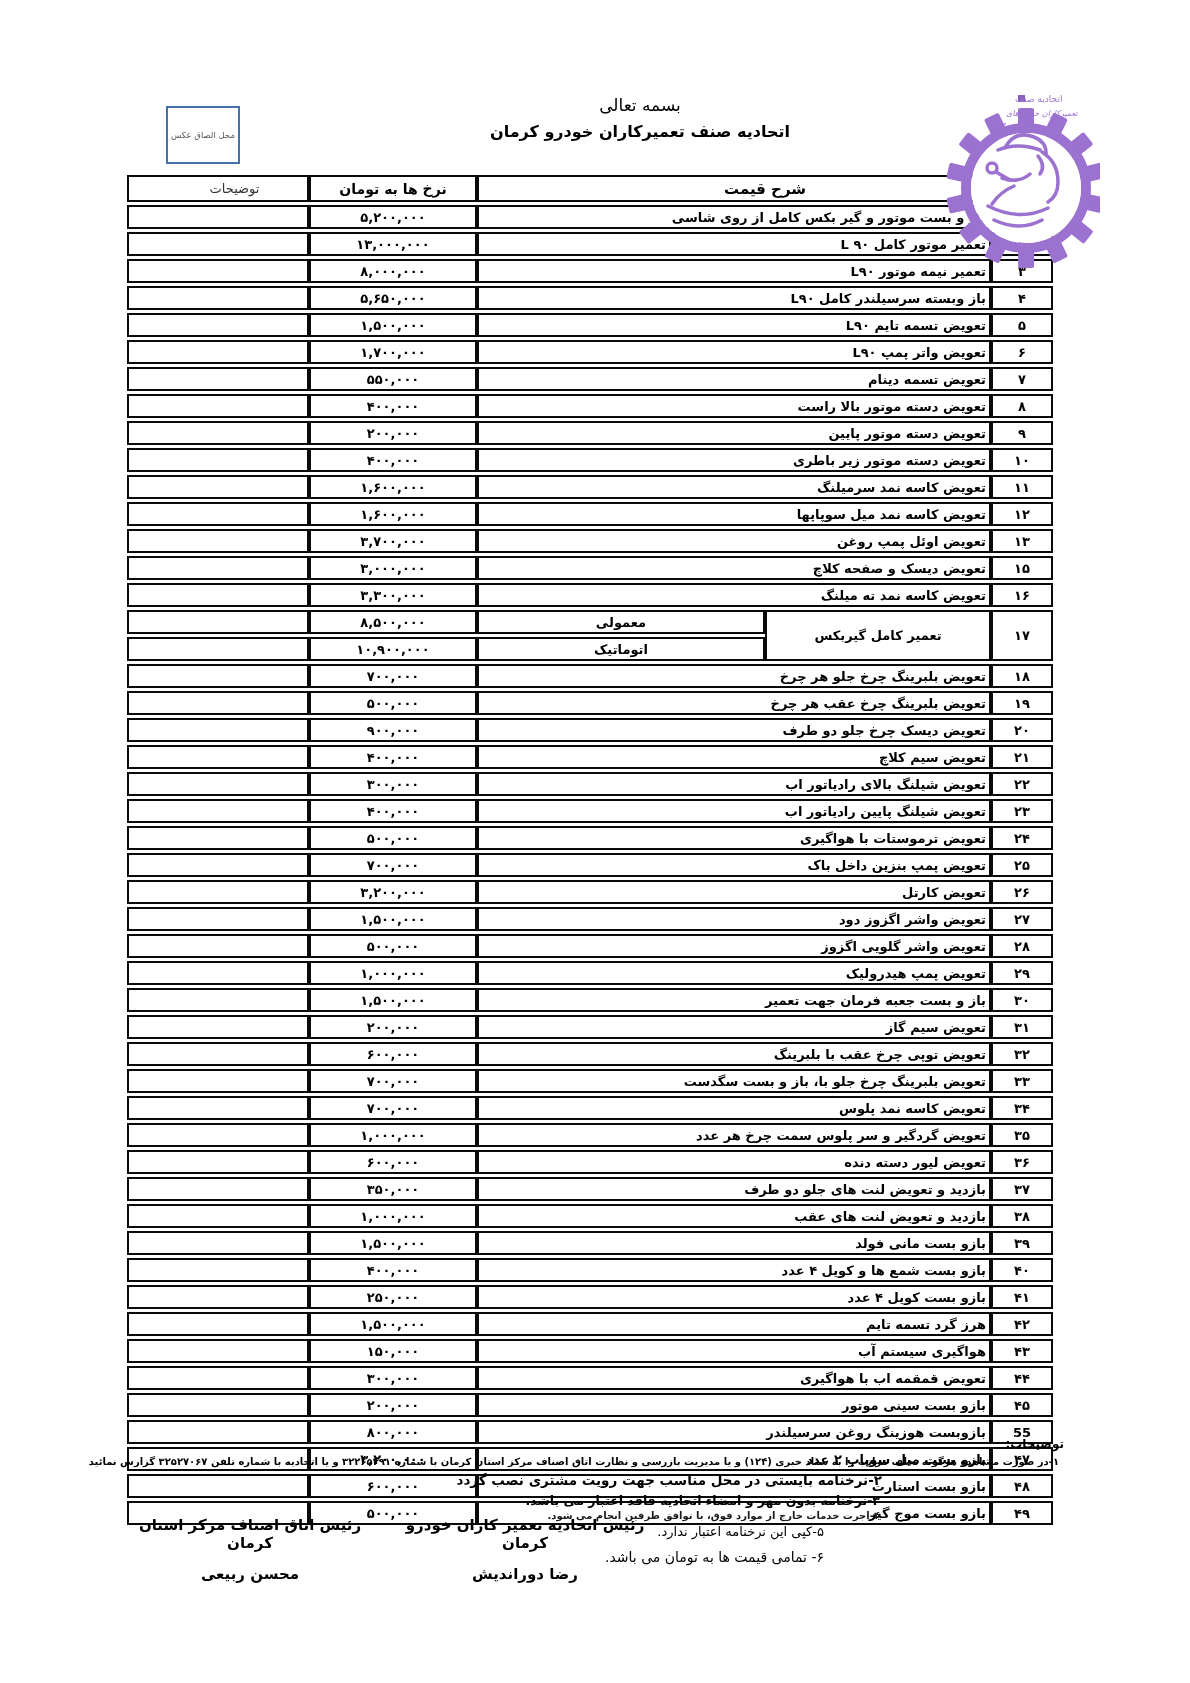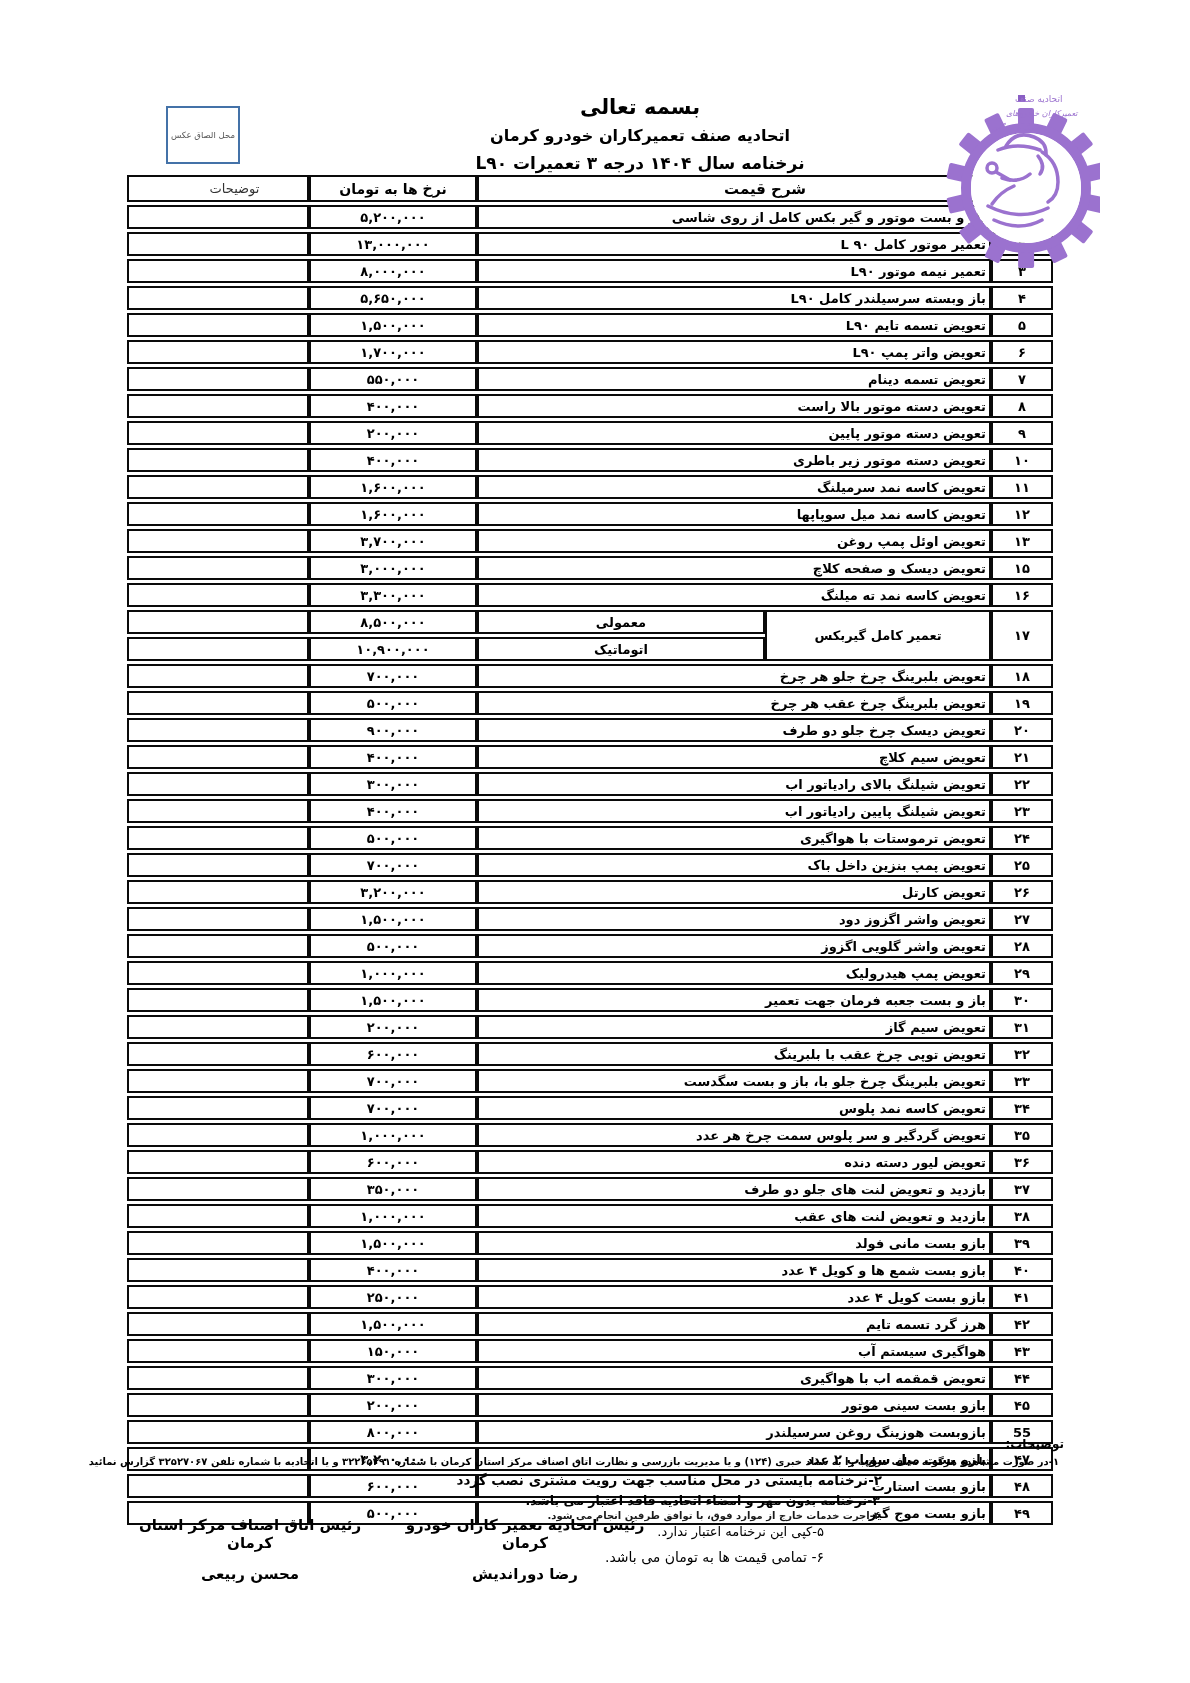"بسمه تعالی" .heading .l1 { font-size: 21px -> 17px; font-weight: bold -> normal }
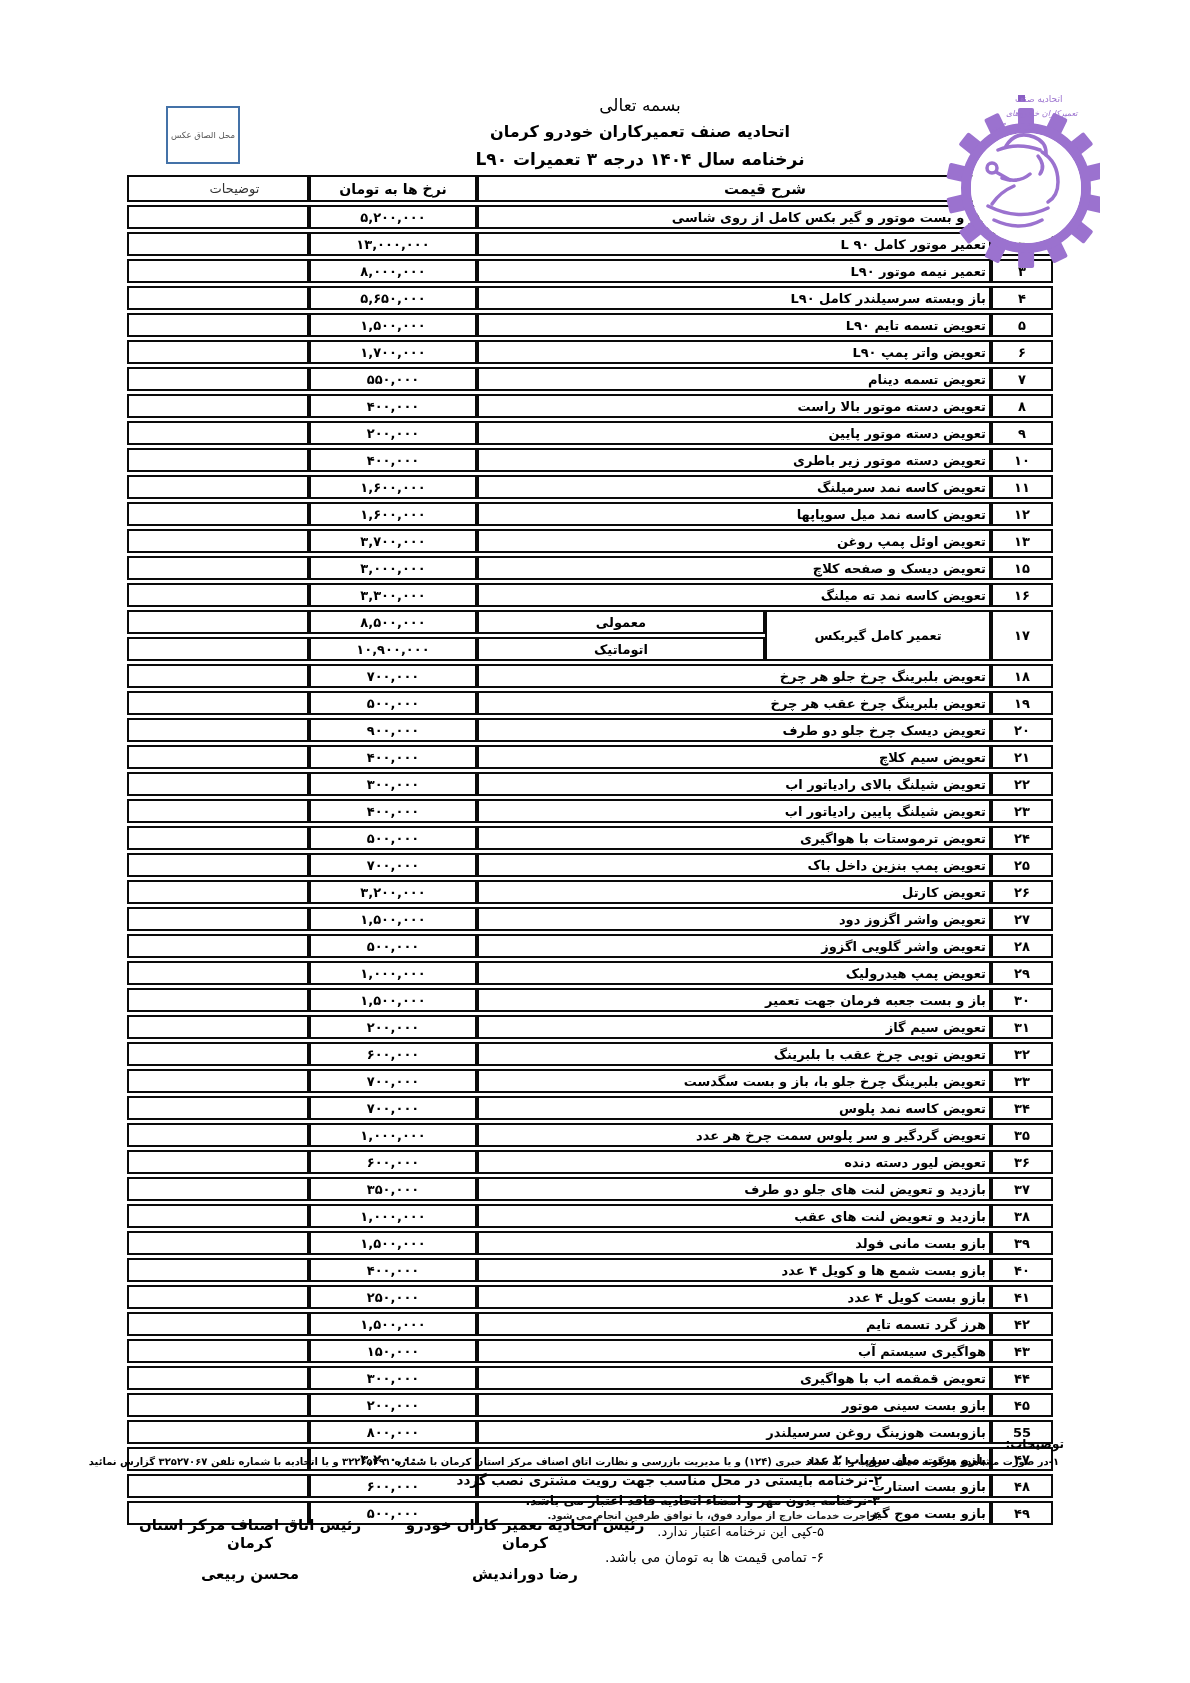"نرخنامه سال ۱۴۰۴ درجه ۳" div.l3 { html: <div>نرخنامه سال ۱۴۰۴ درجه ۳ تعمیرات L۹۰</div> -> none }
